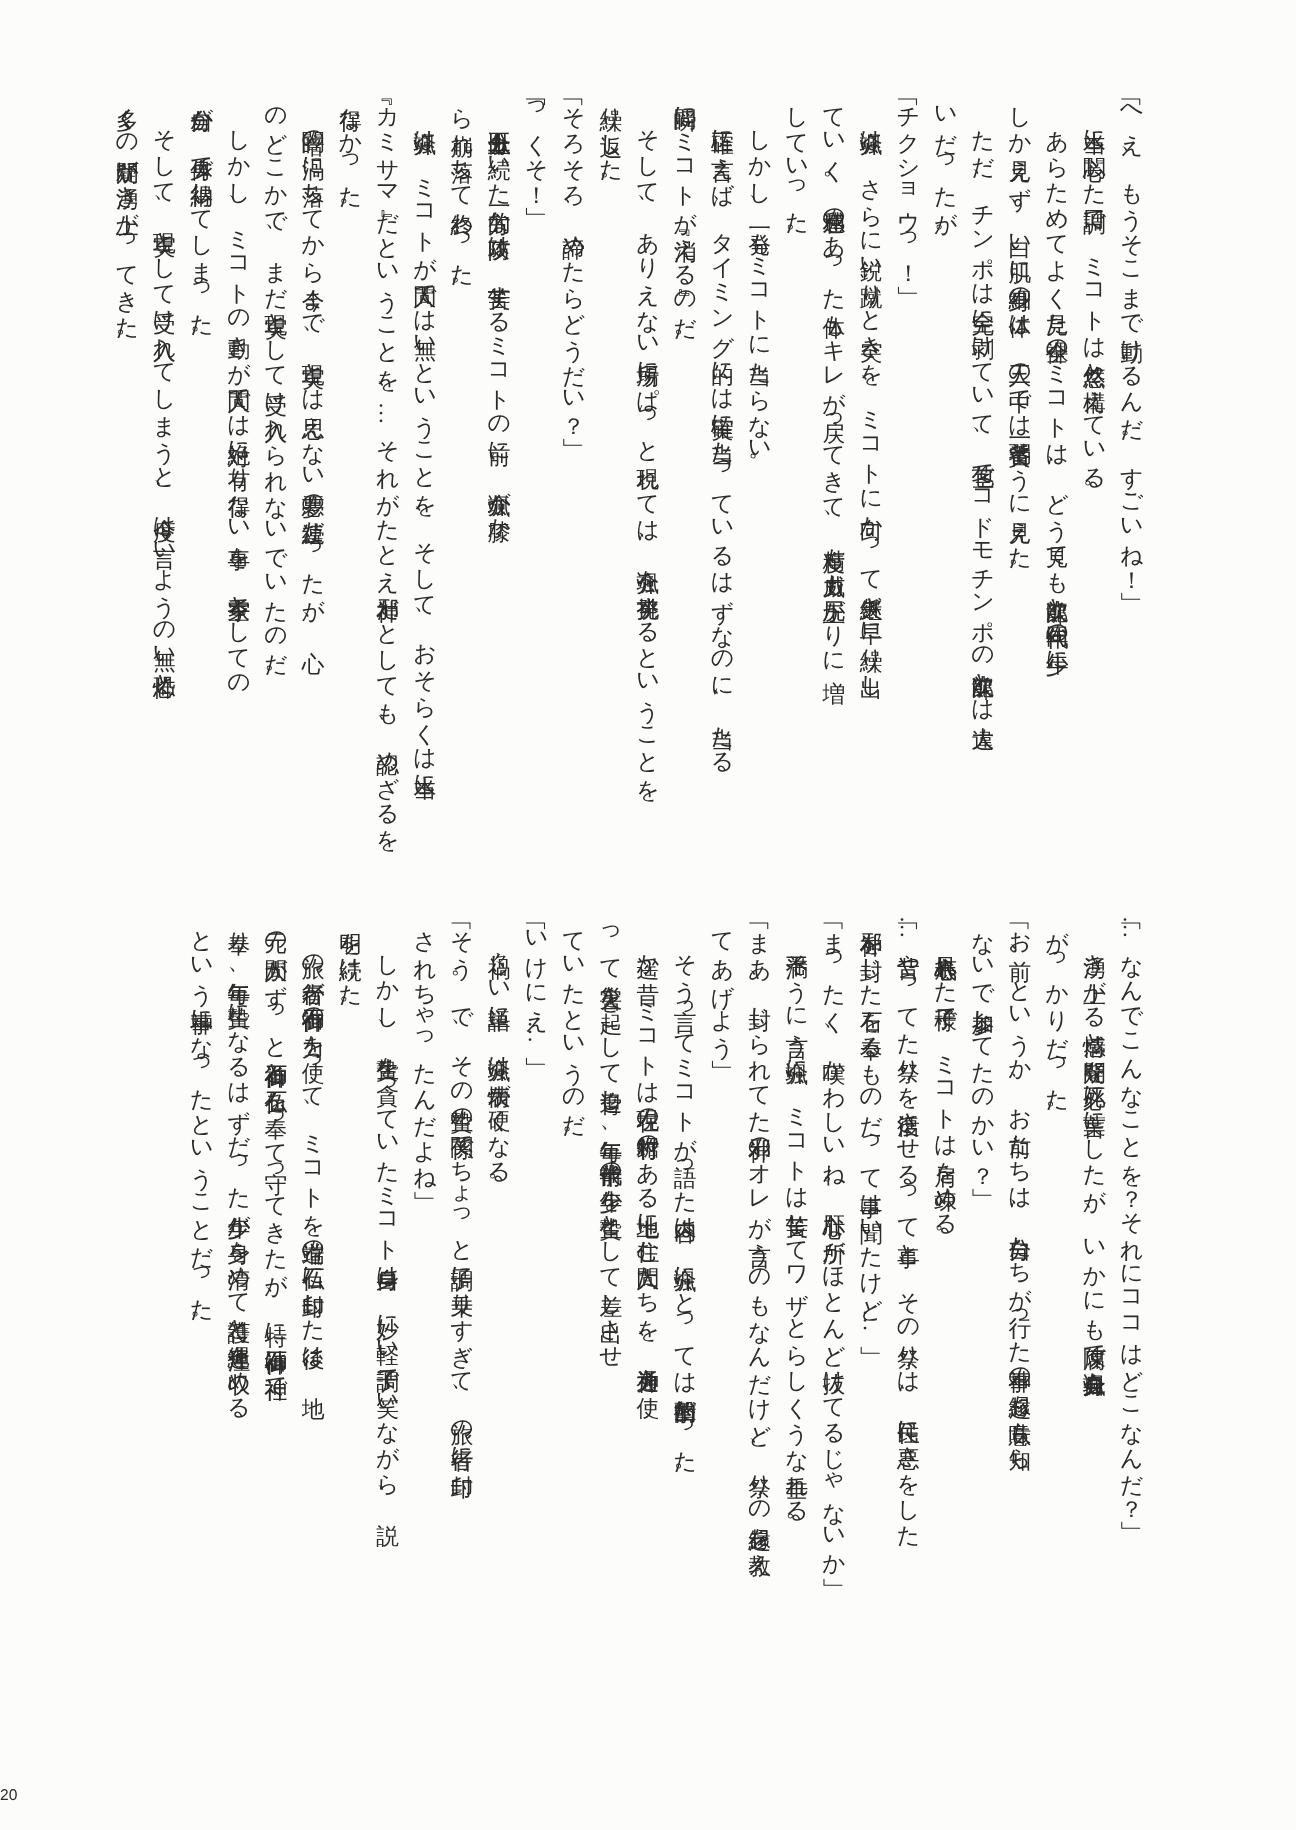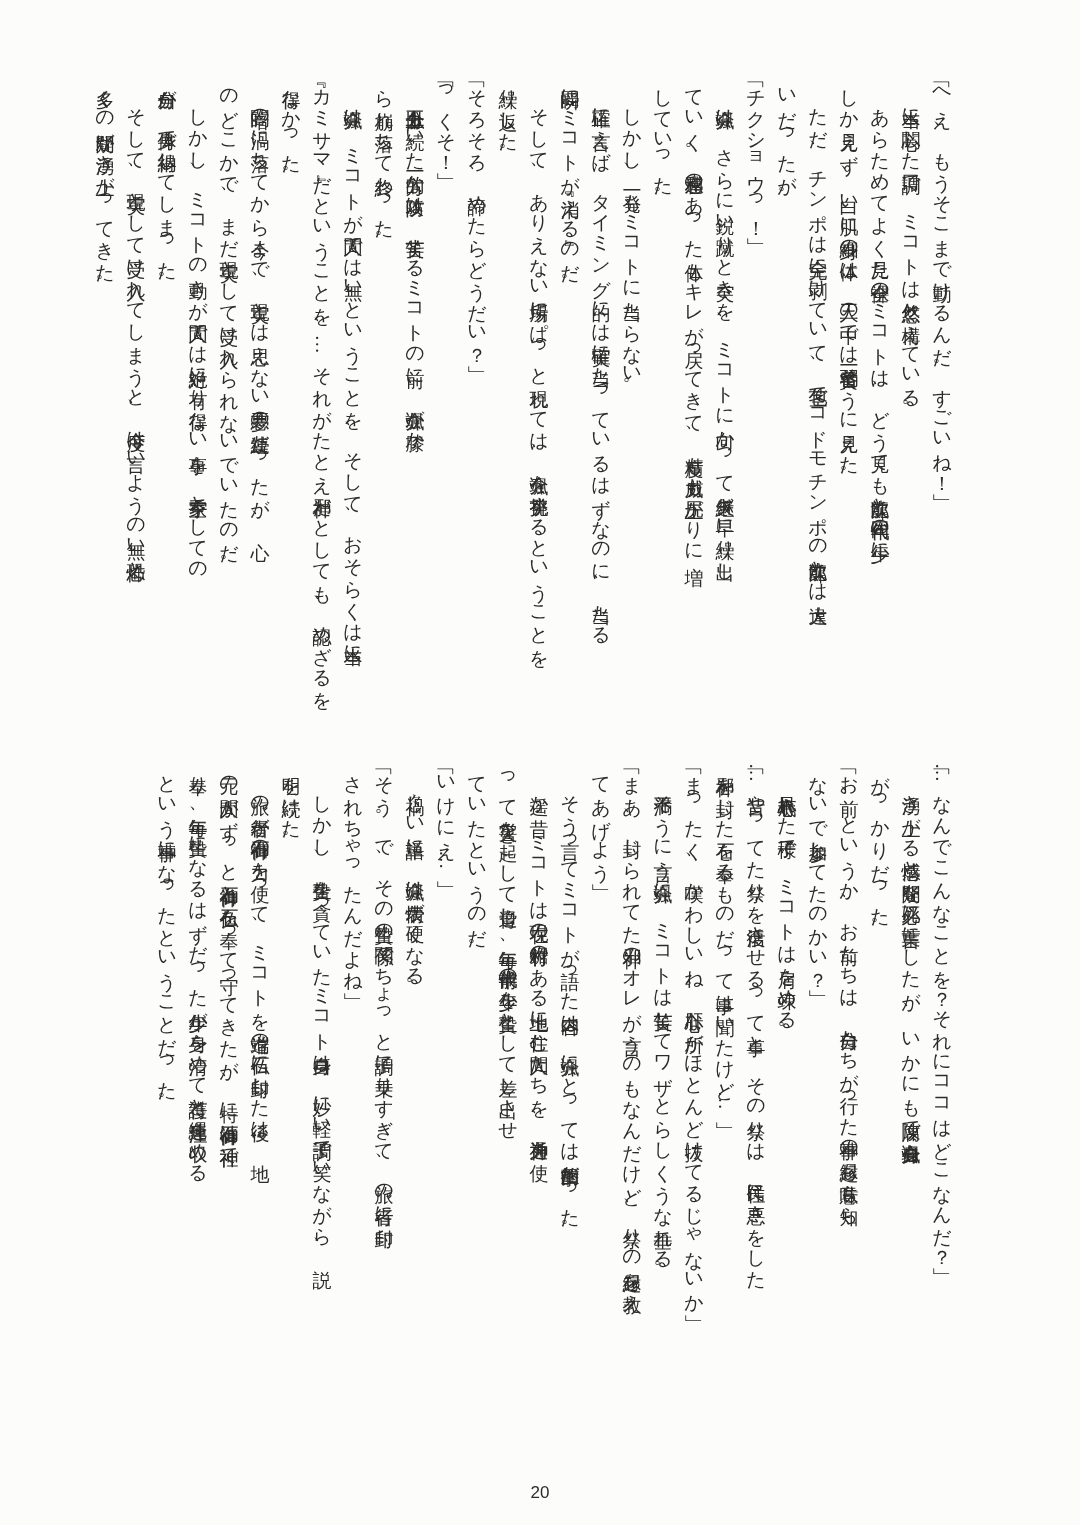"20" .page-footer { font-size: 17px -> 13px; text-align: center -> left }
